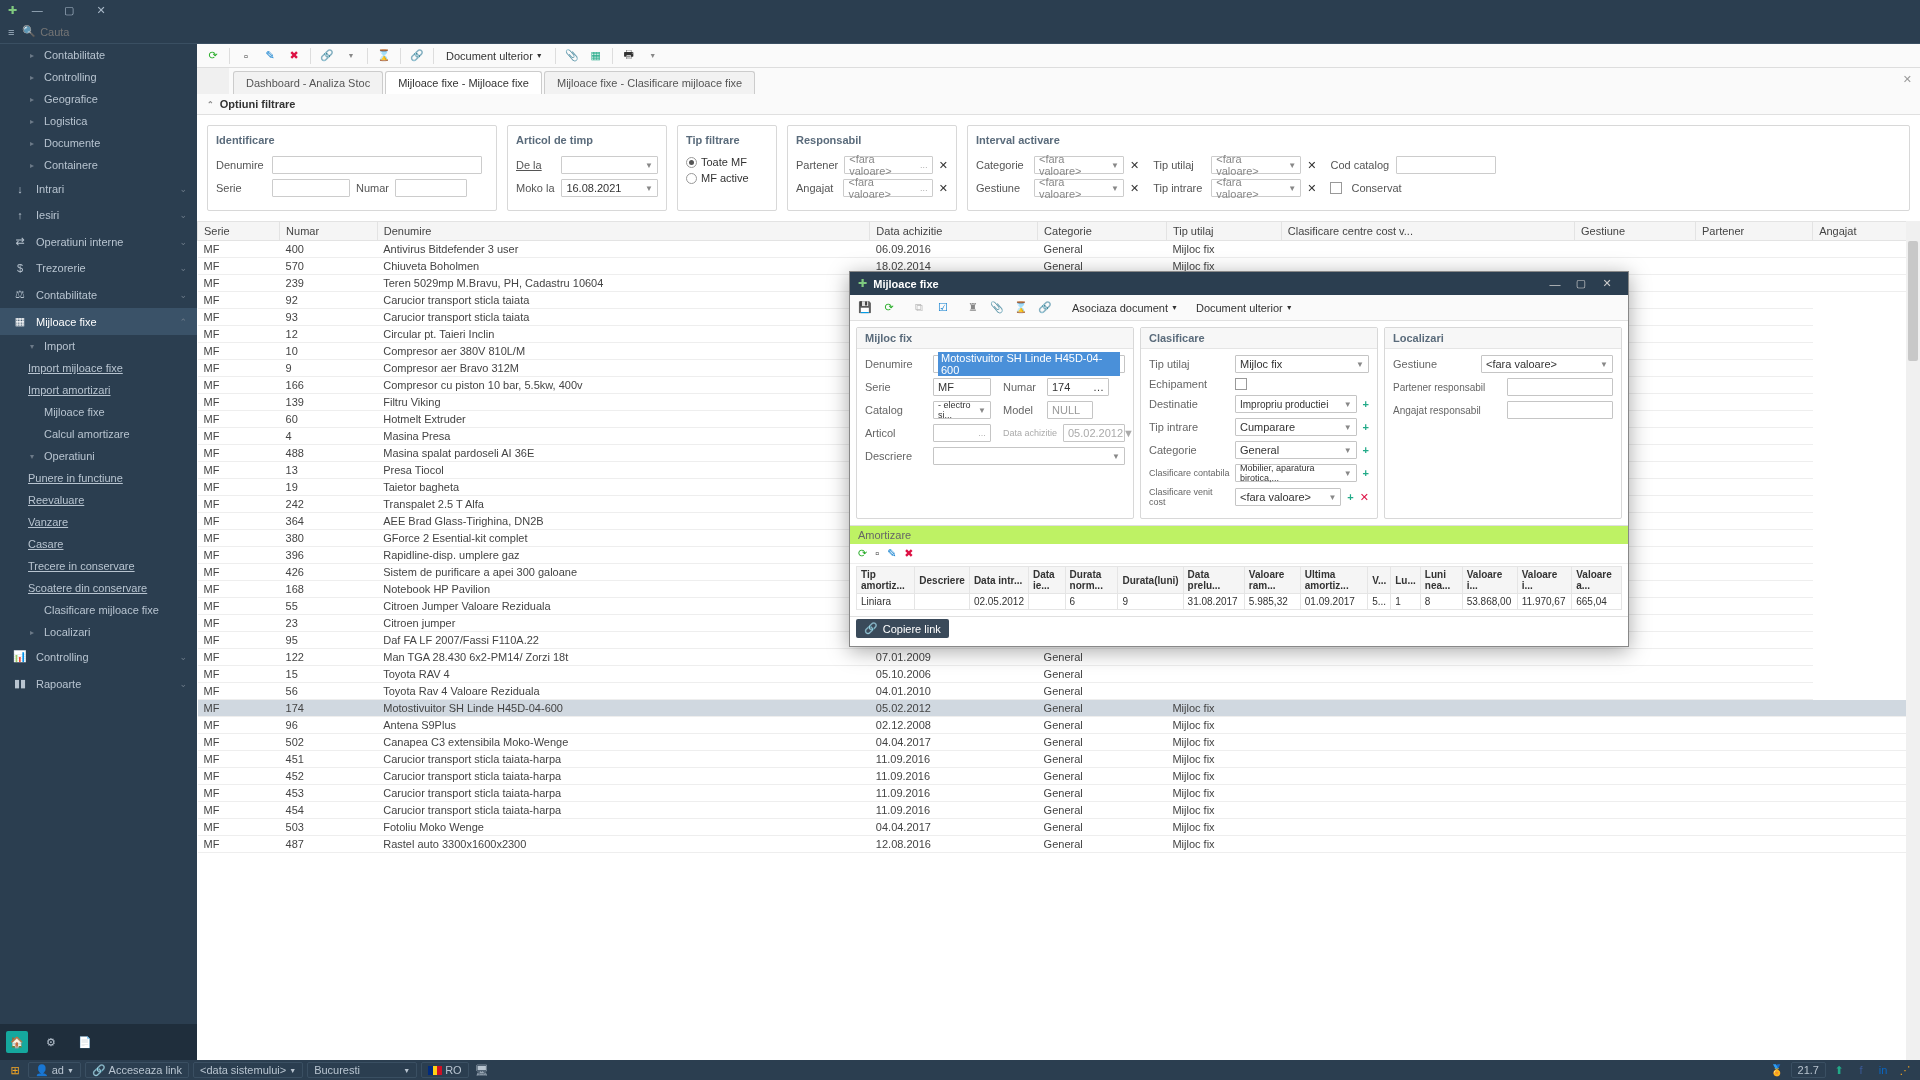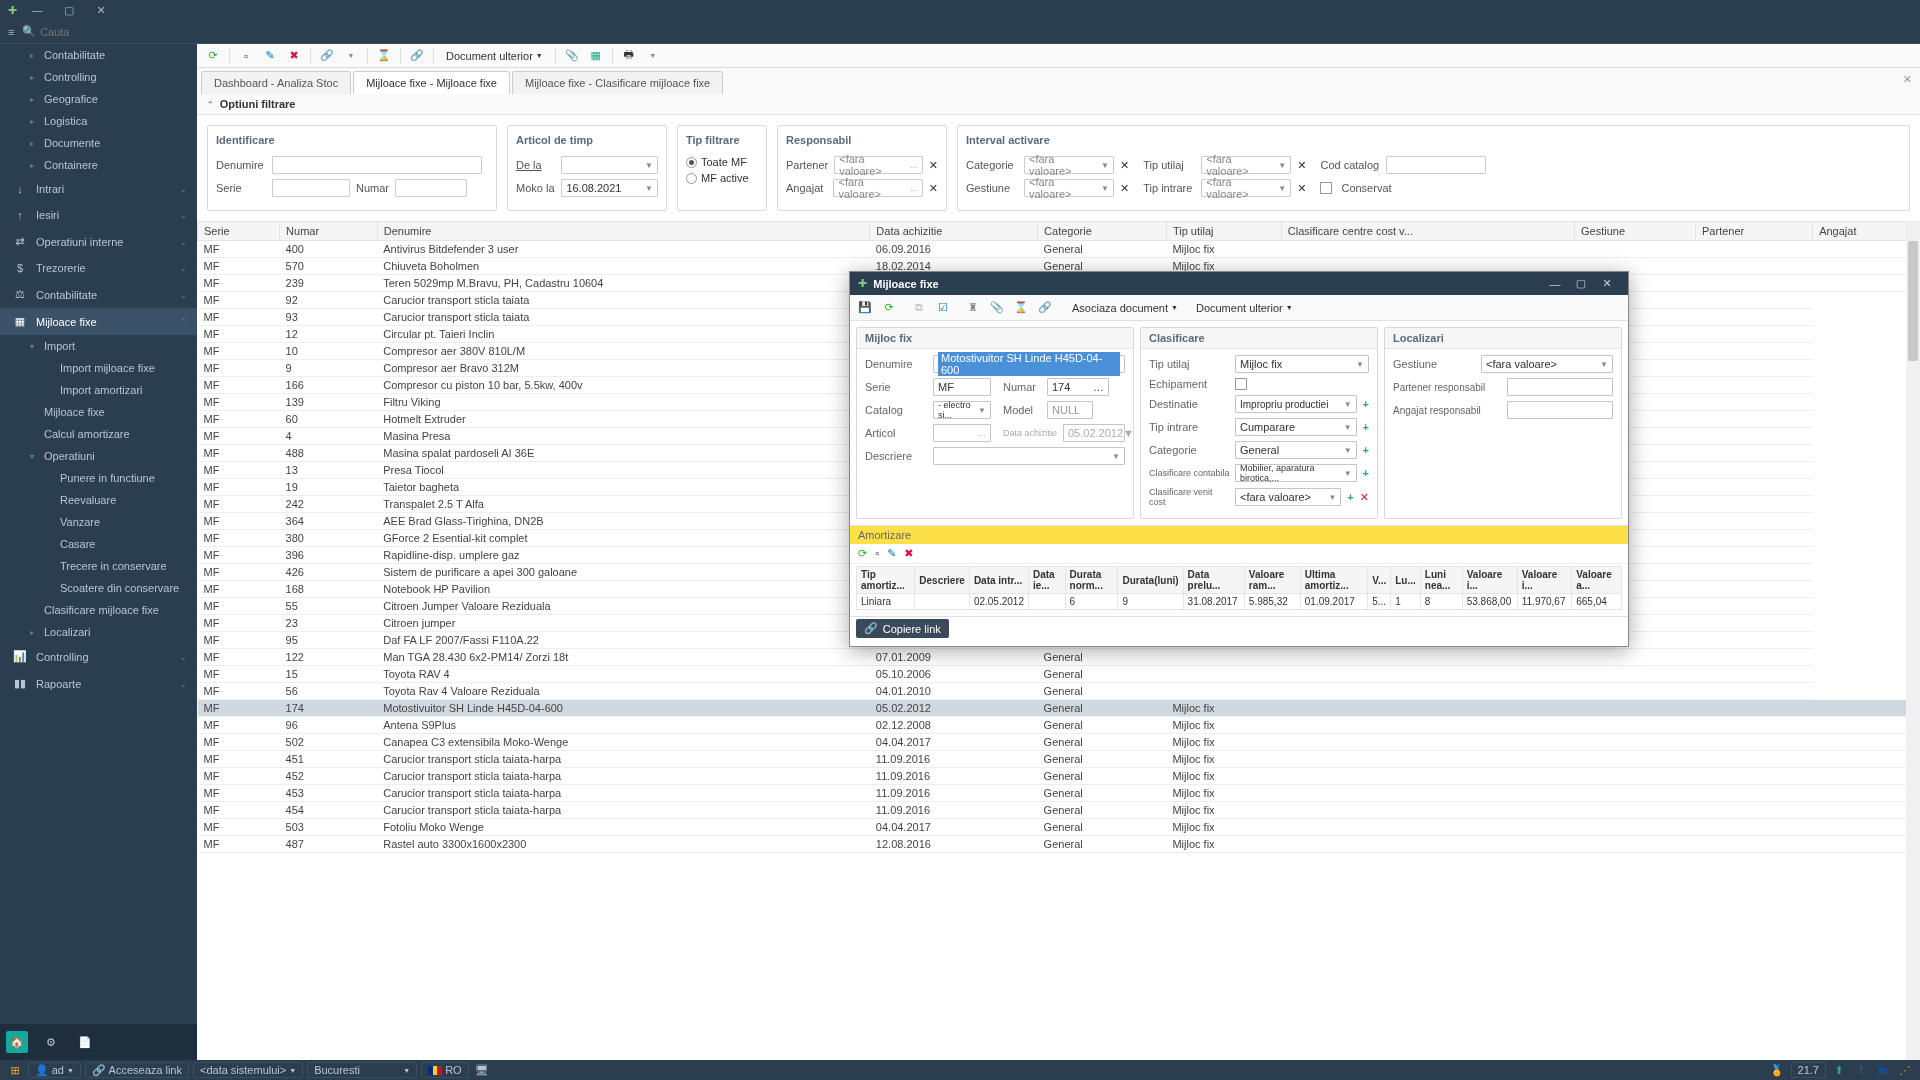"Dashboard - Analiza Stoc" .doctabs { margin-left: none -> 32px }
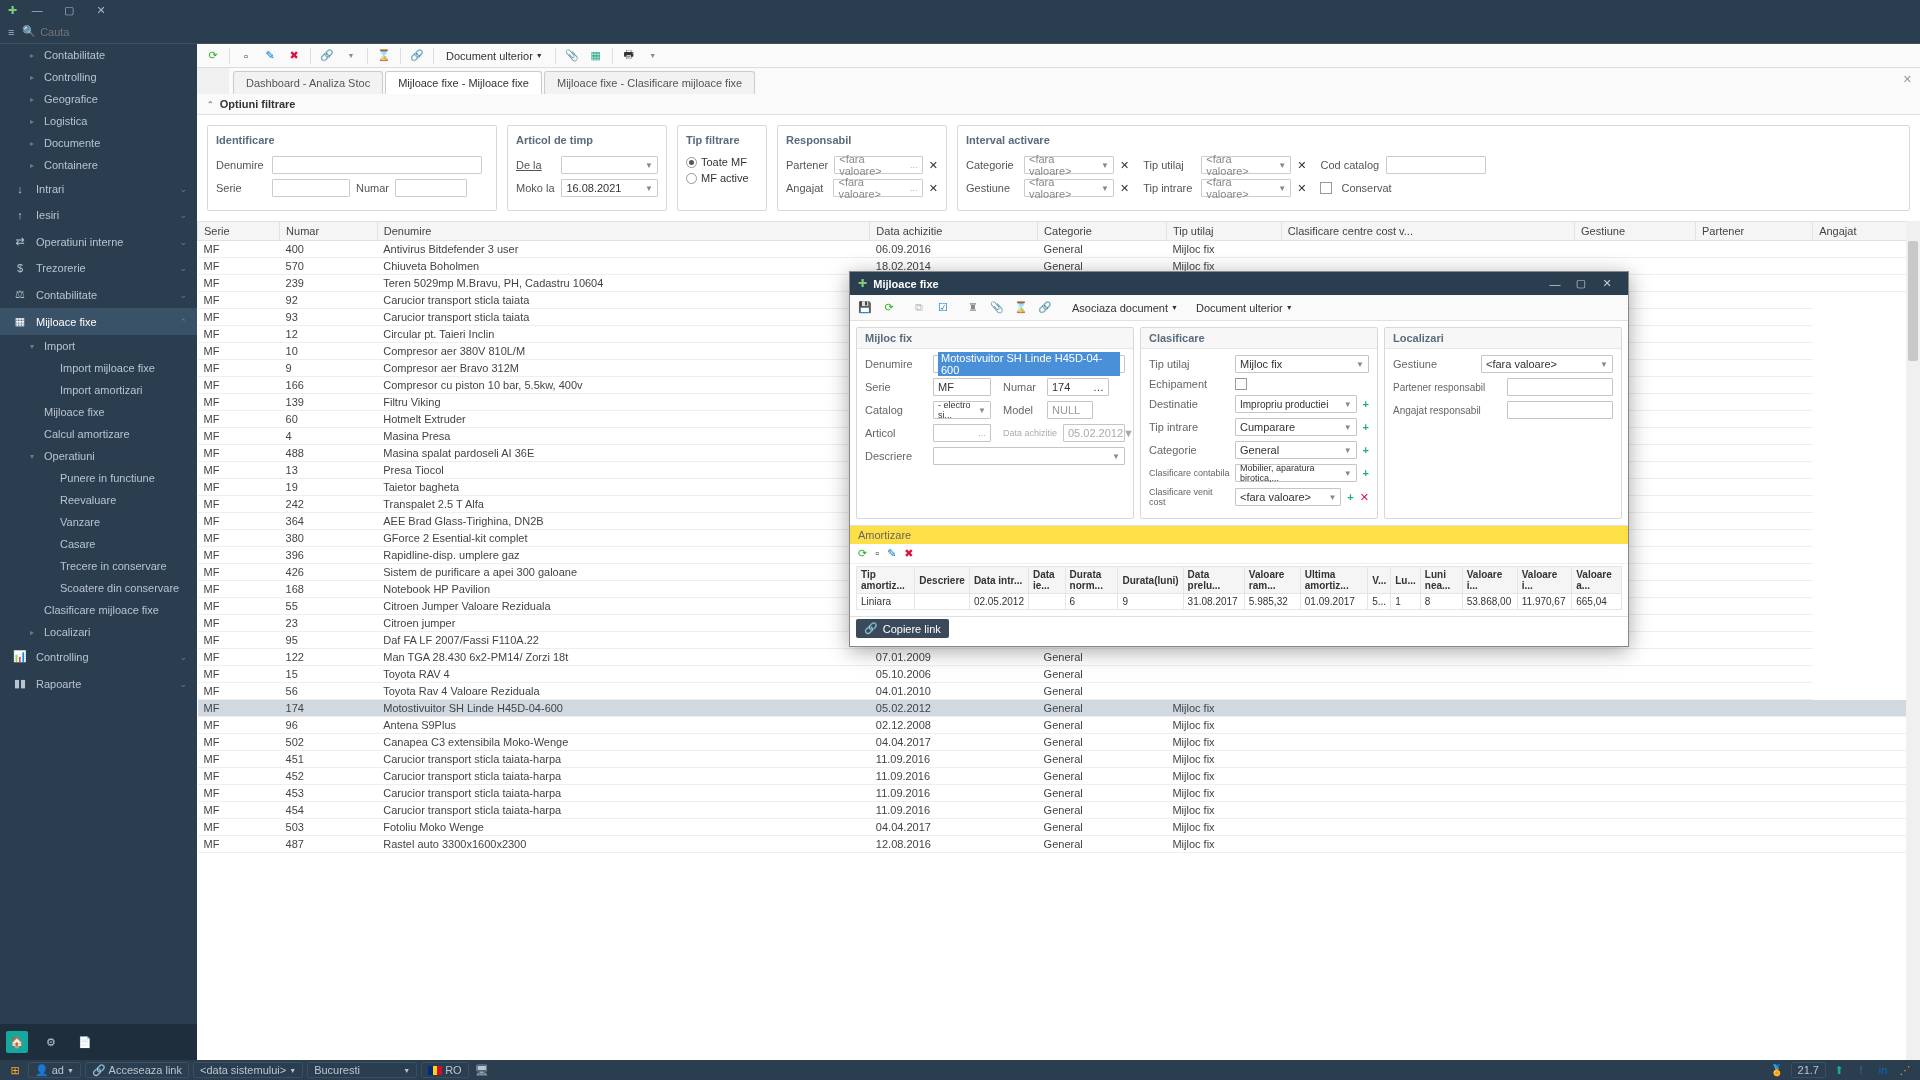"Tip filtrare" div.fbox { width: 90px -> 100px }
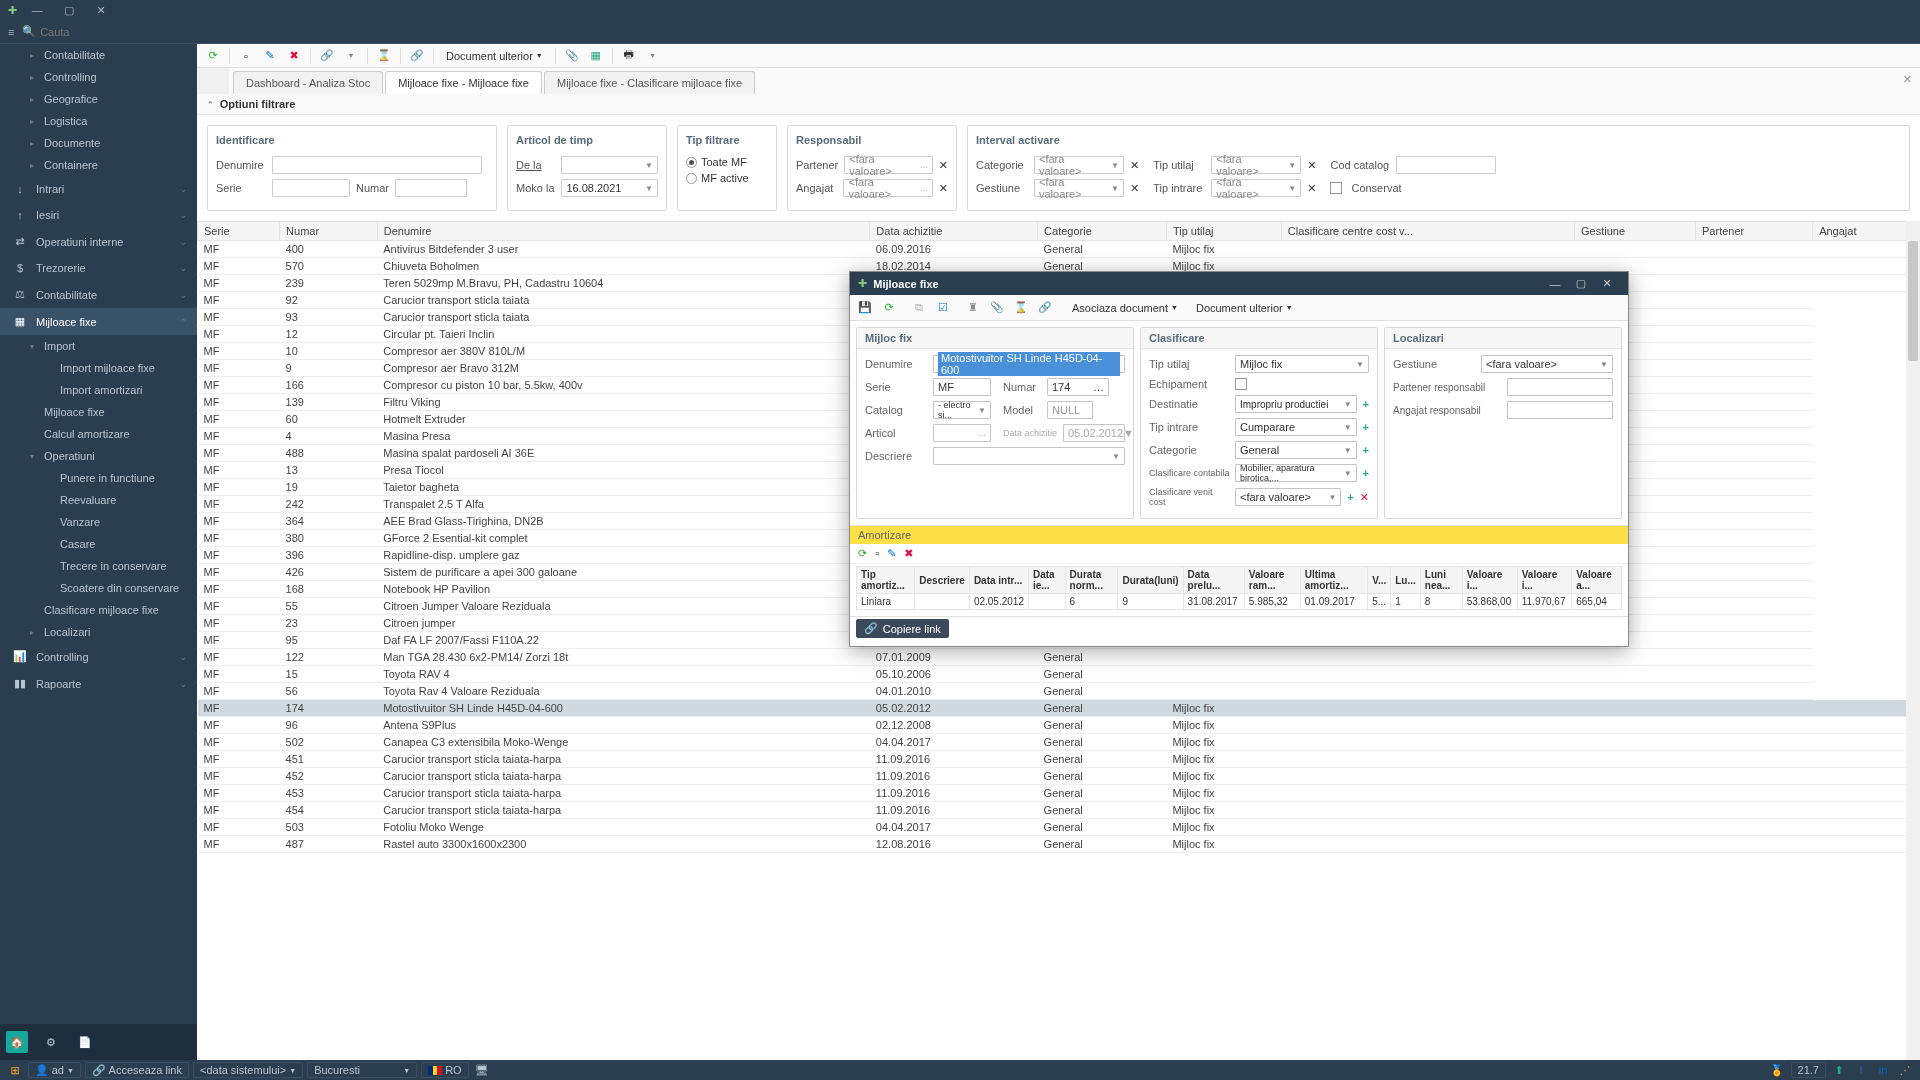"Import mijloace fixe" .side-item.leaf { padding-left: 60px -> 28px; text-decoration: none -> underline }
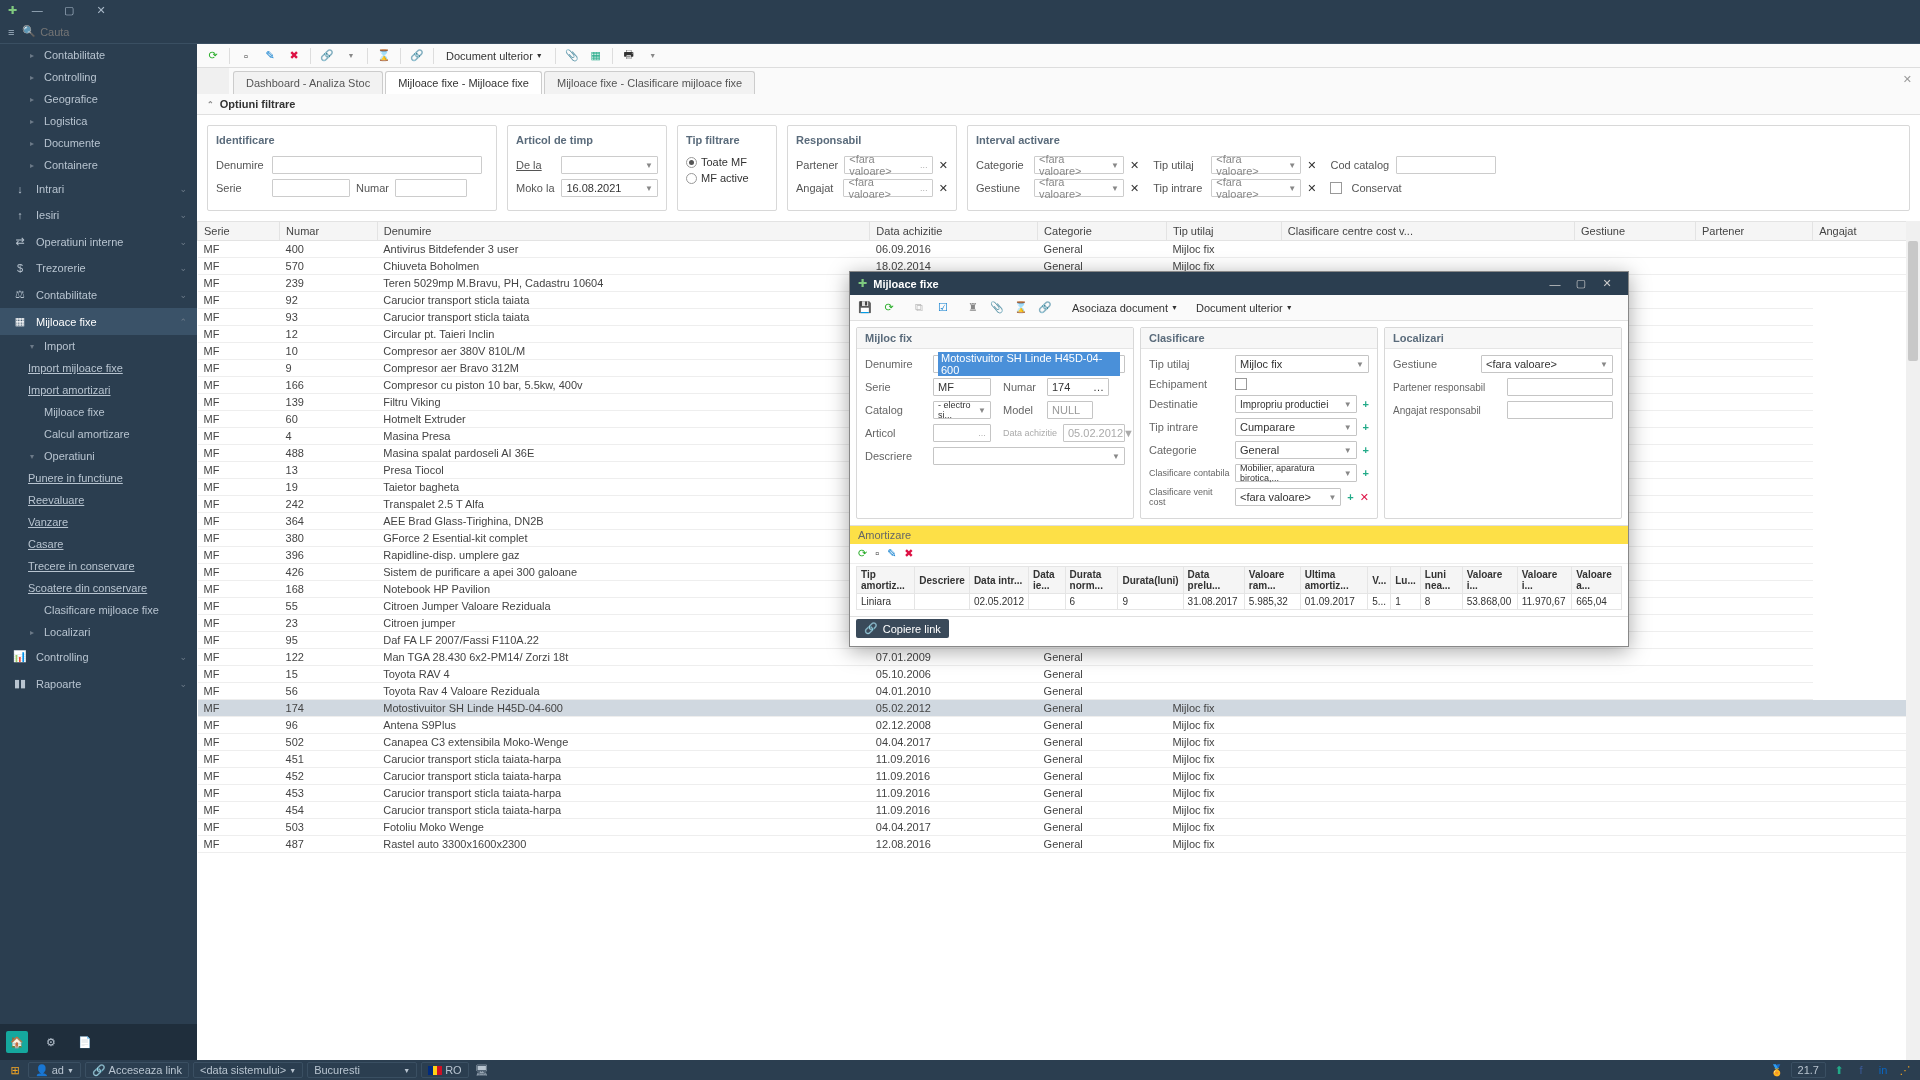"Amortizare" .modal-sec .sh { background: #fde047 -> #bef264 }
